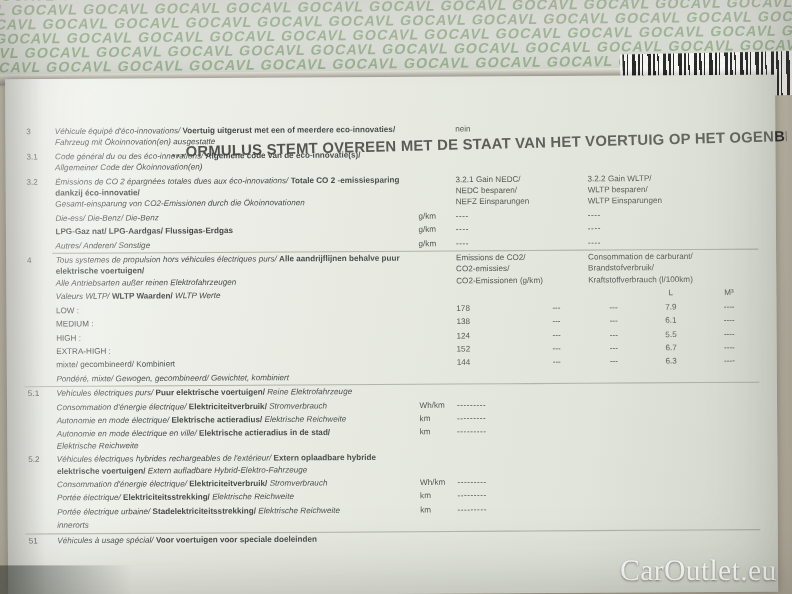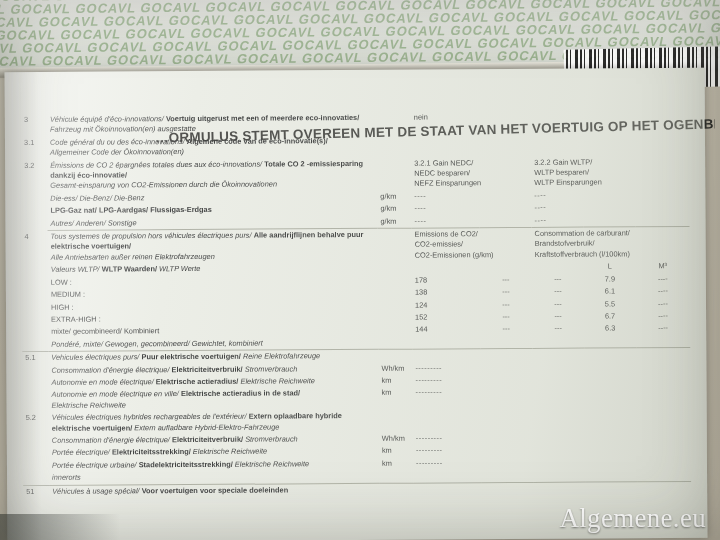"Algemene.eu" div.wm { text: Algemene.eu -> CarOutlet.eu }
